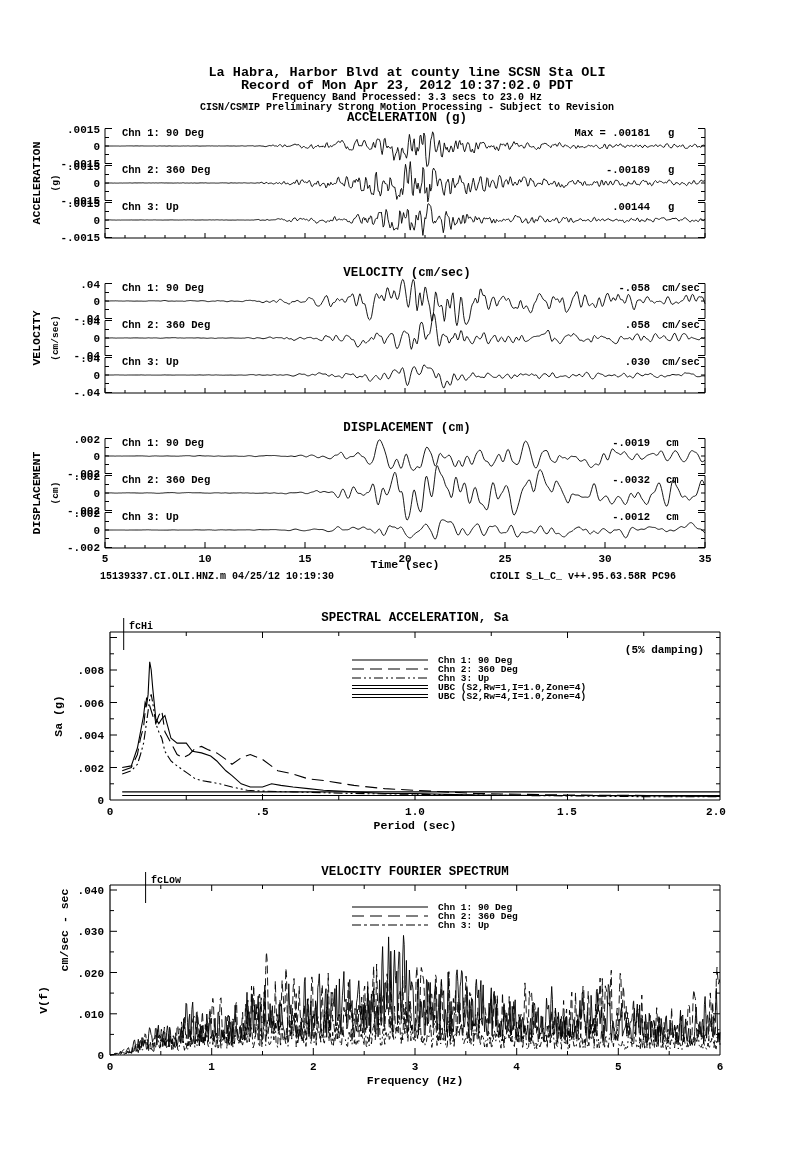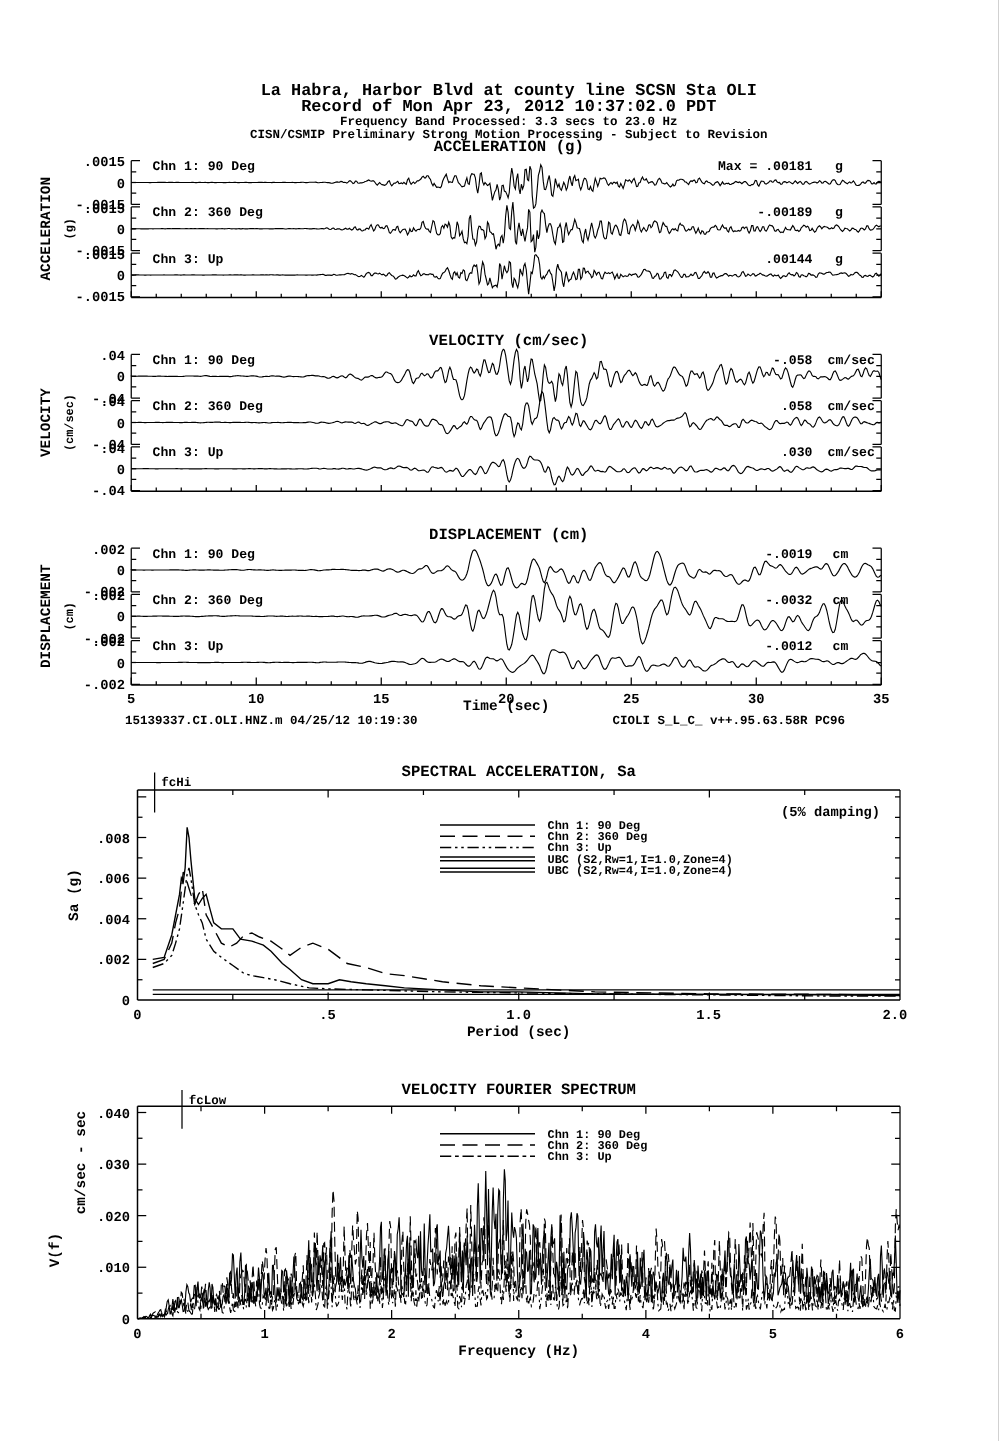"La Habra, Harbor Blvd at" .page { background: #737373 -> #fef9c3 }
